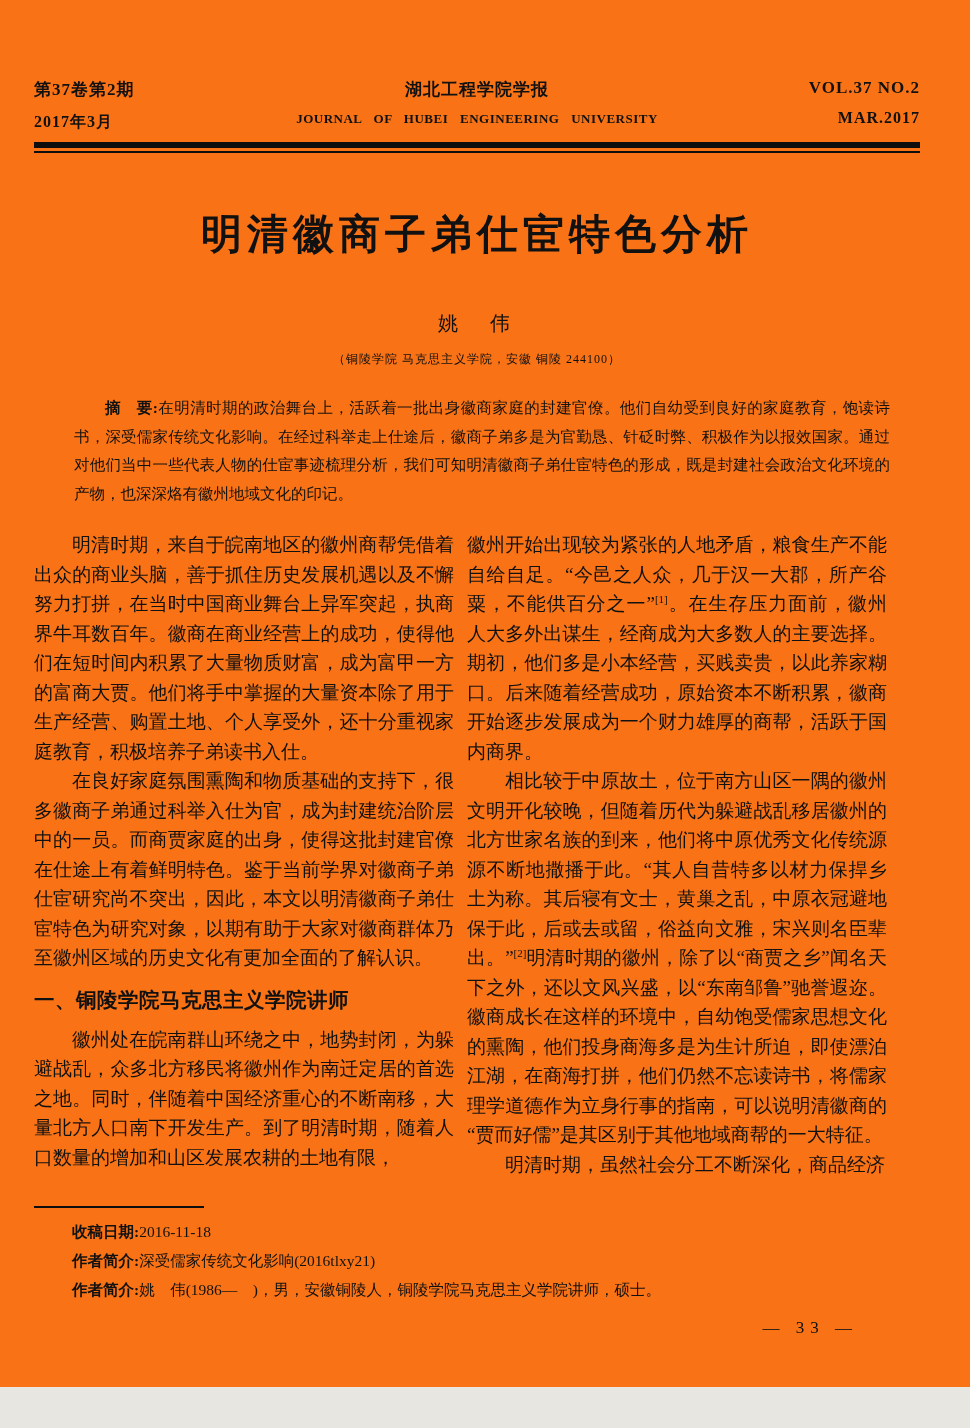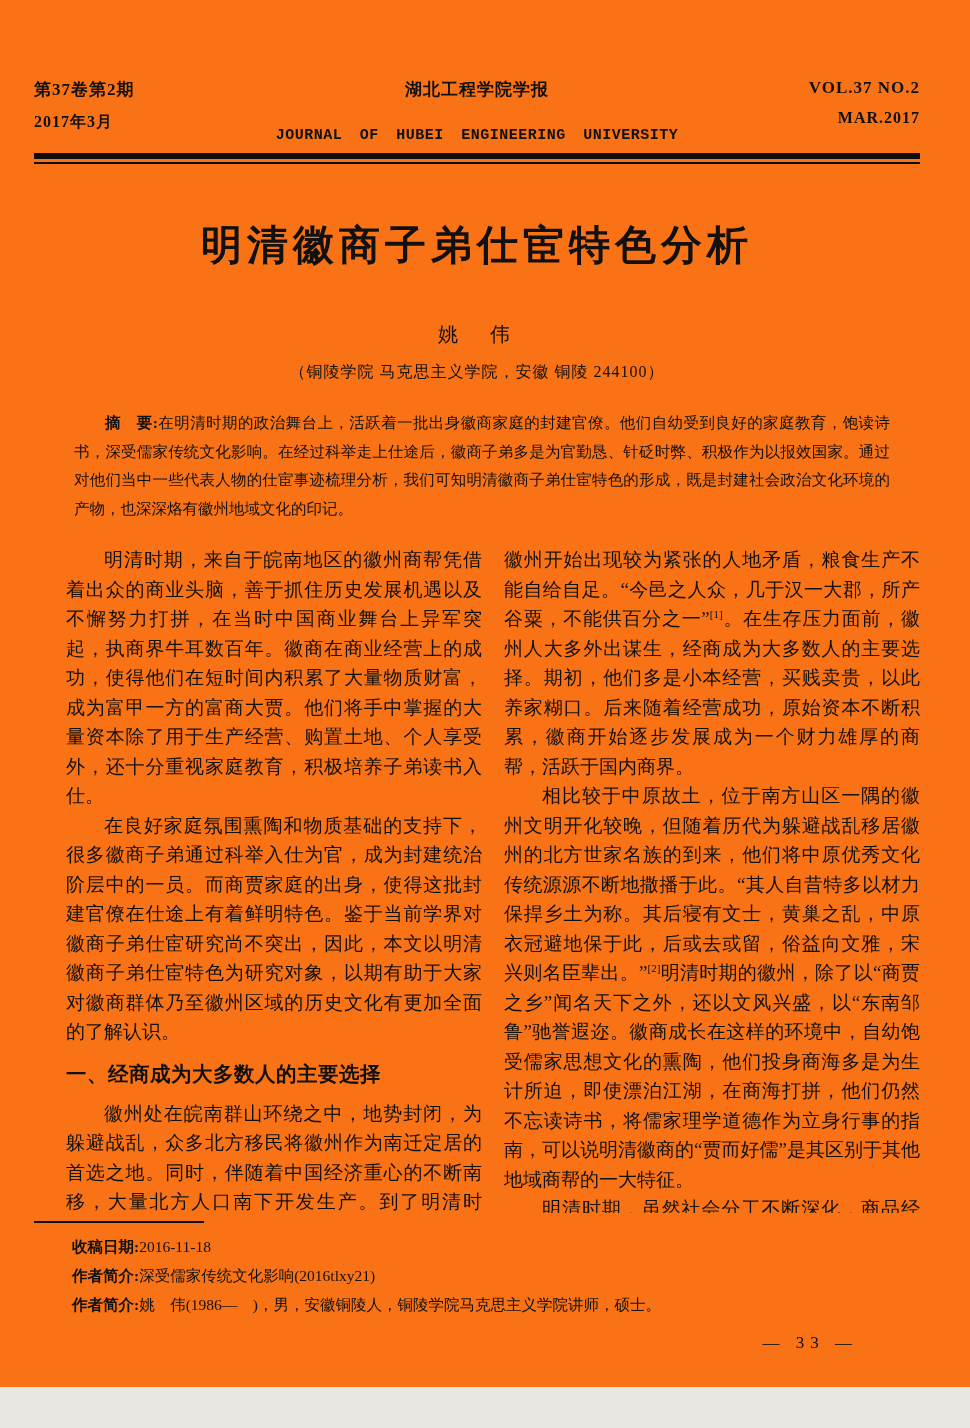"JOURNAL OF HUBEI ENGINEERING UNIVERSITY" .h-en { font-family: Liberation Mono, monospace -> none; font-size: 15px -> 13px; margin-top: 26px -> 10px }
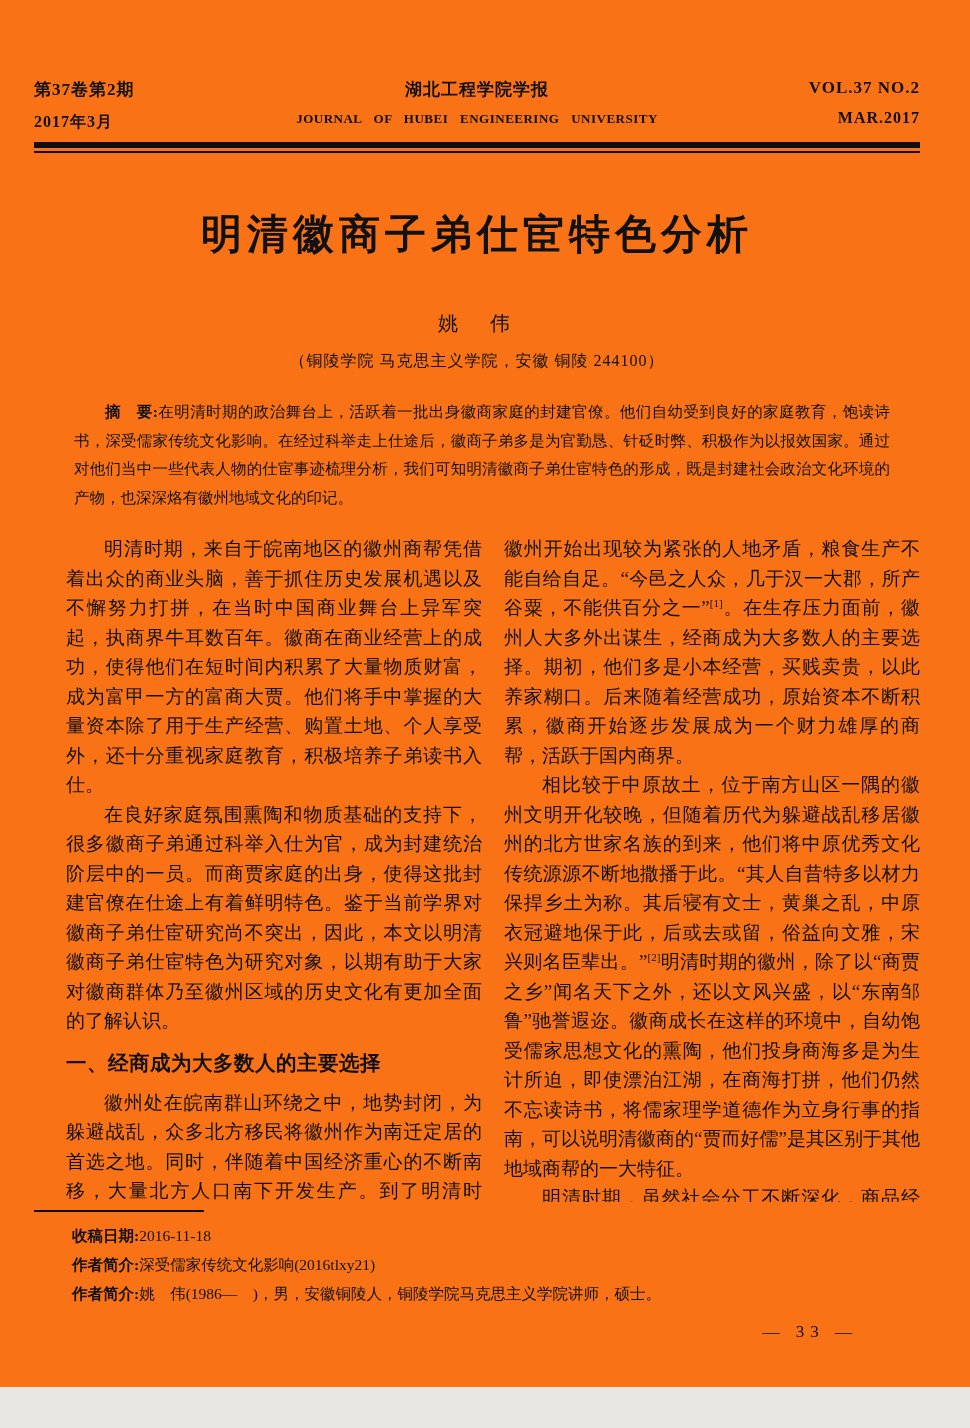"（铜陵学院 马克思主义学院，安徽 铜陵 244100）" .art-affil { font-size: 16px -> 12px }
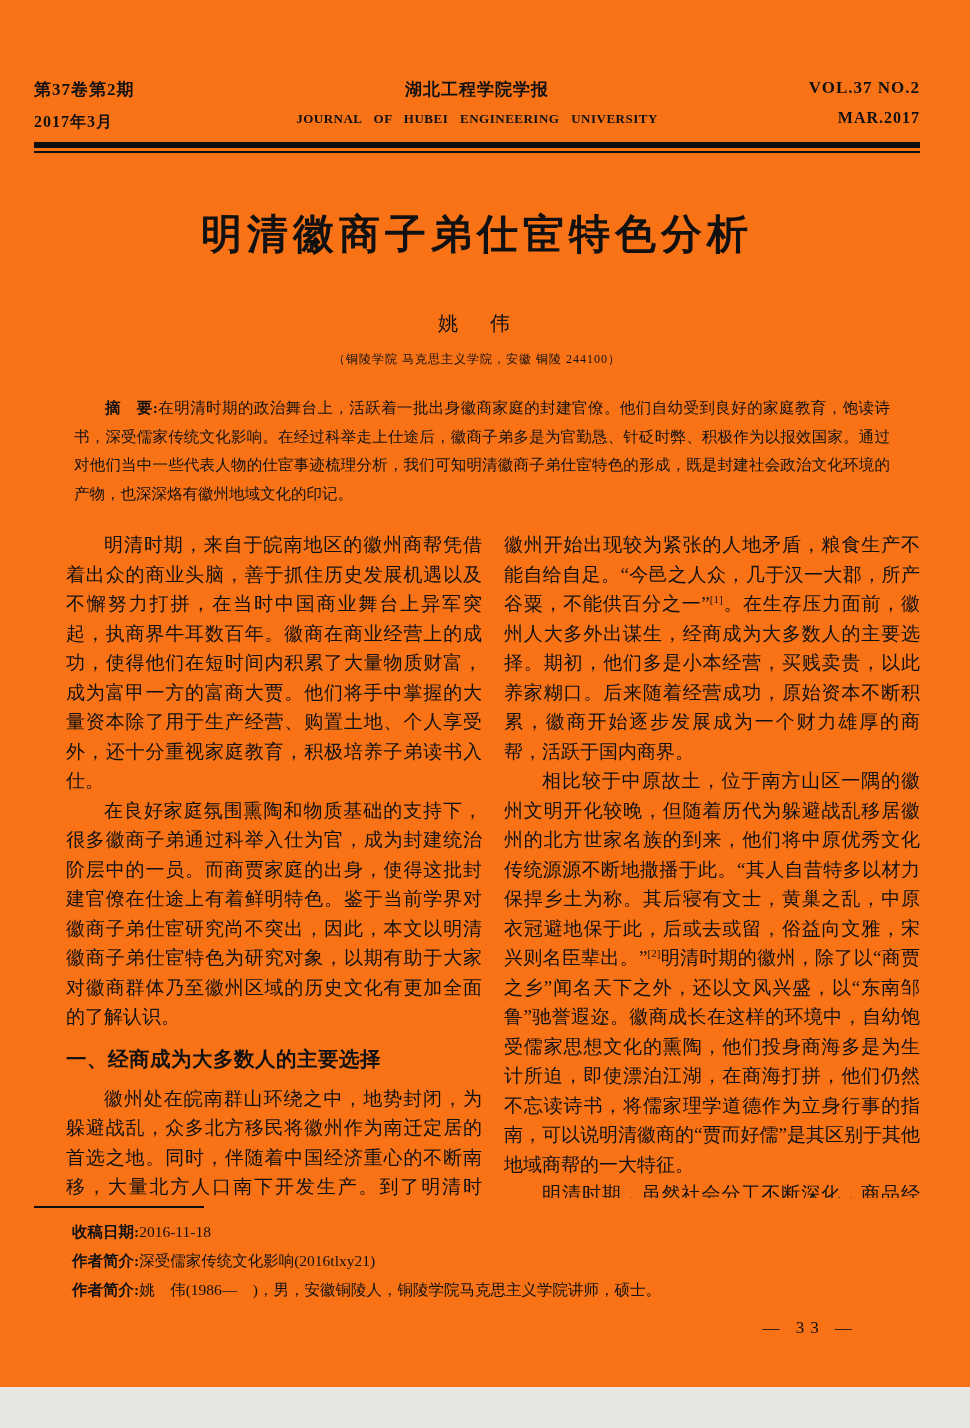"明清时期，来自于皖南地区的徽州商帮凭借着出众的商业头脑，善于抓住历史发展机遇以及" .body-columns { gap: 22px -> 13px; margin-left: 32px -> none }
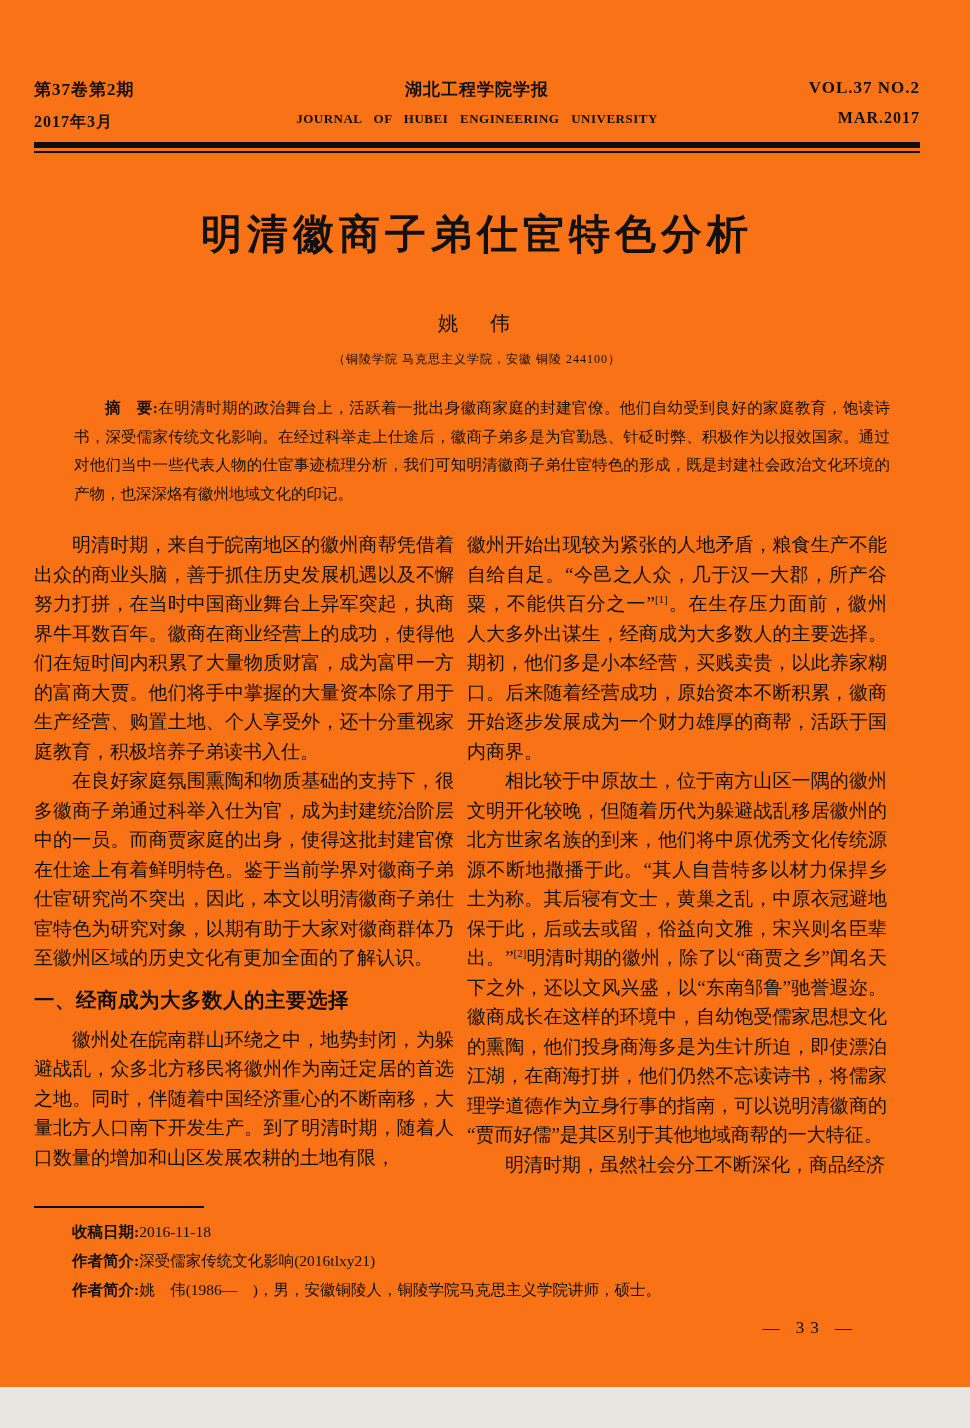"一、经商成为大多数人的主要选择" h2.section-heading { text: 经商成为大多数人的主要选择 -> 铜陵学院马克思主义学院讲师 }
